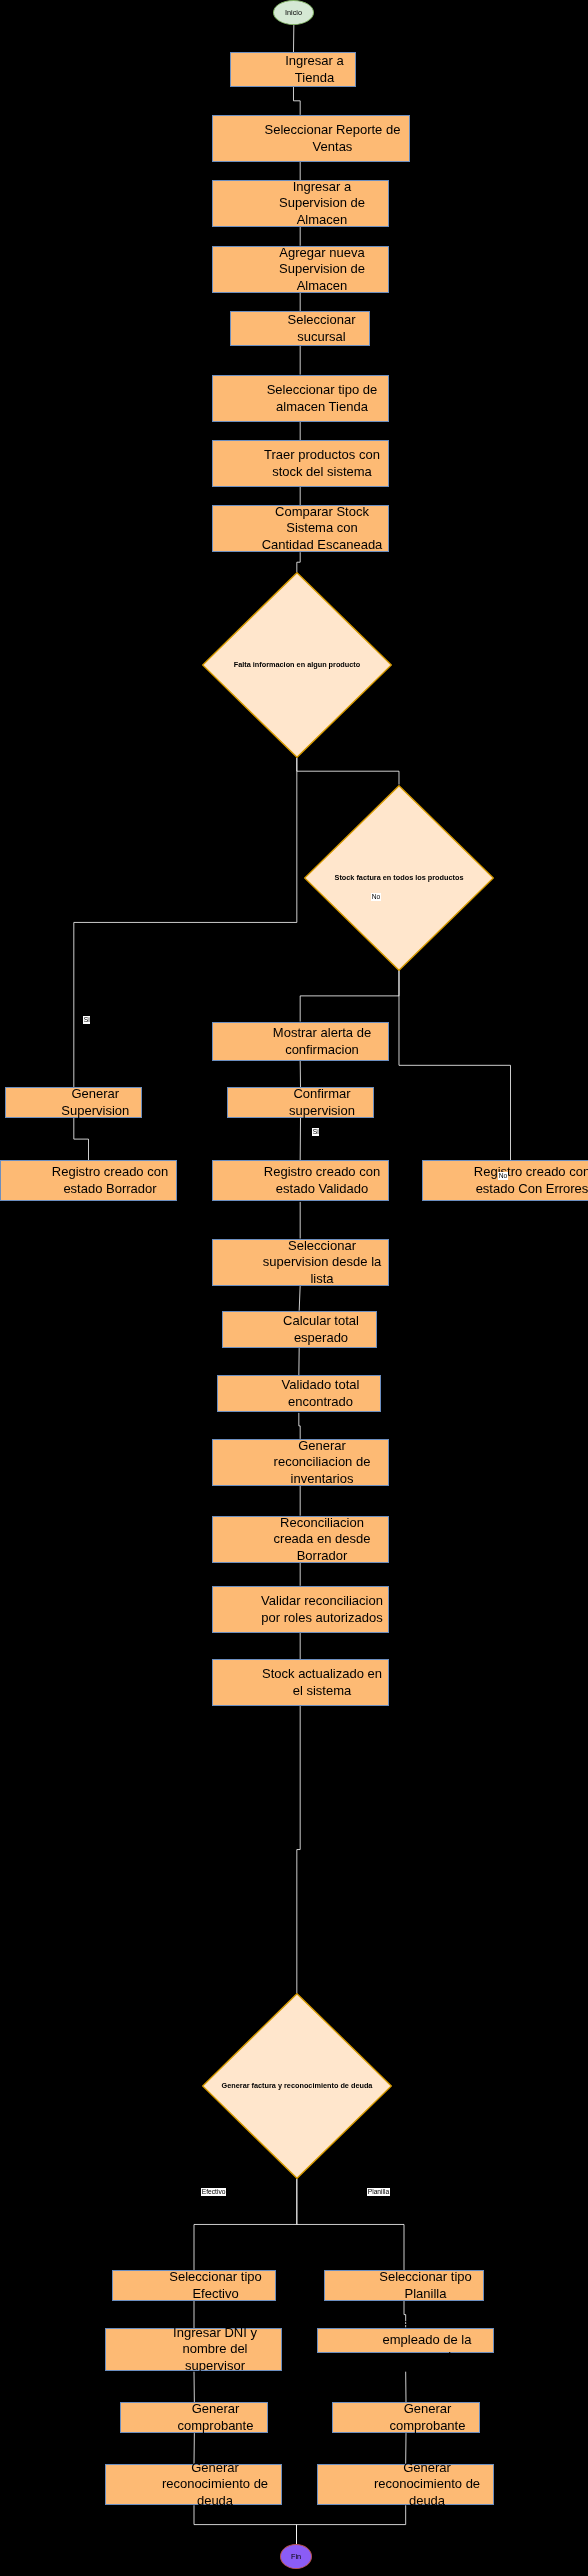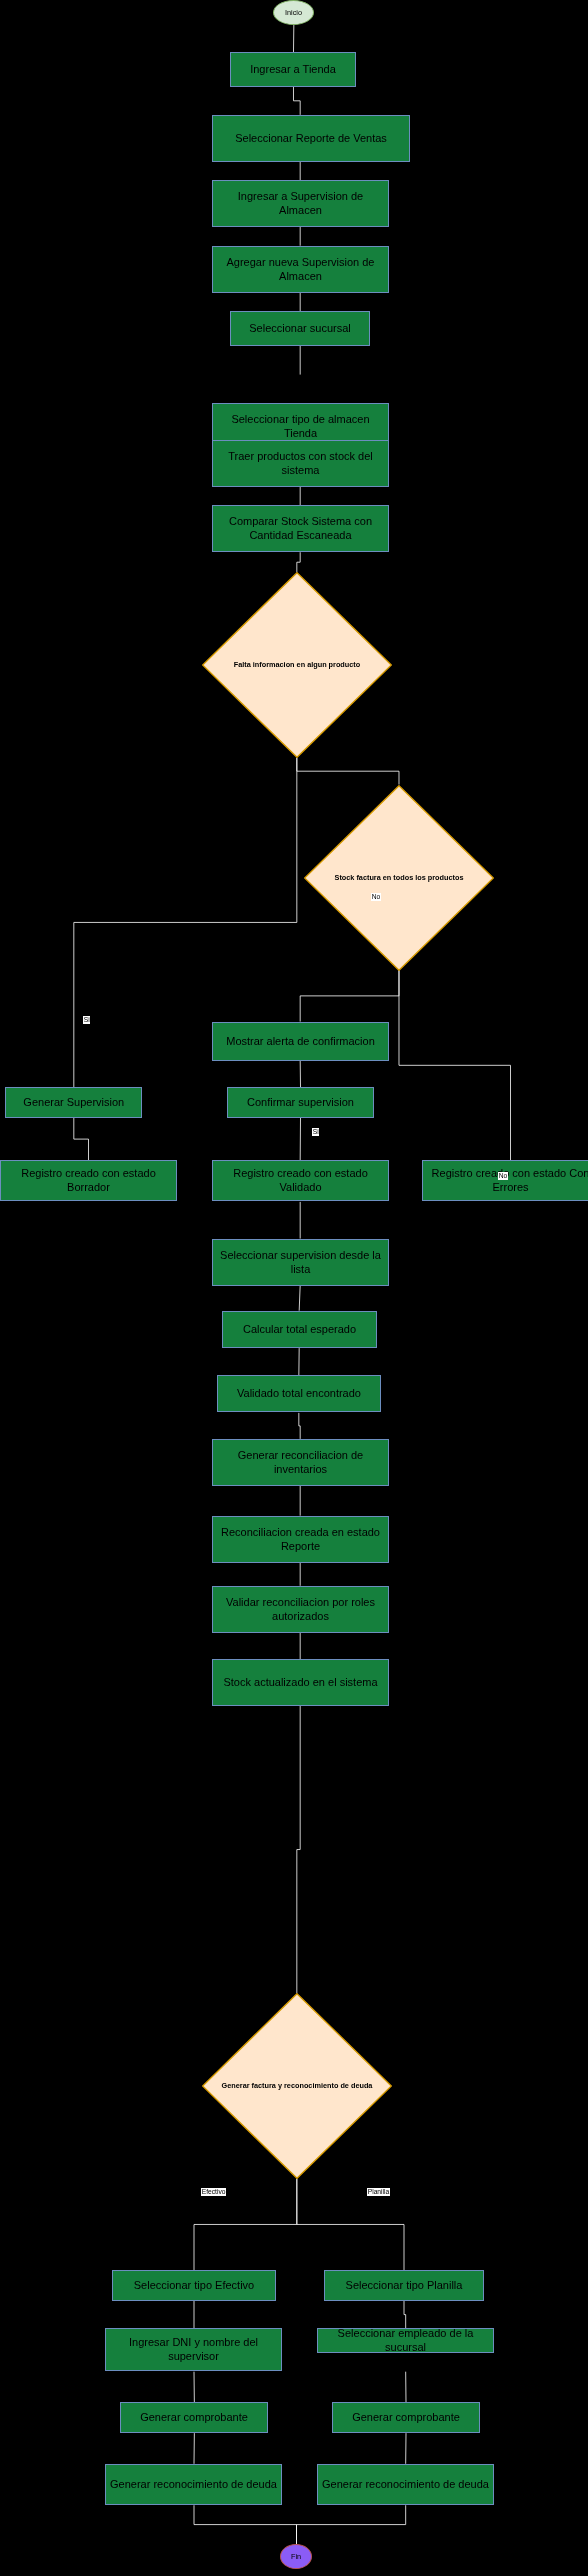"Ingresar a Tienda" .n-process { background: #15803d -> #fdba74; font-size: 11px -> 13px; padding-left: none -> 43px }
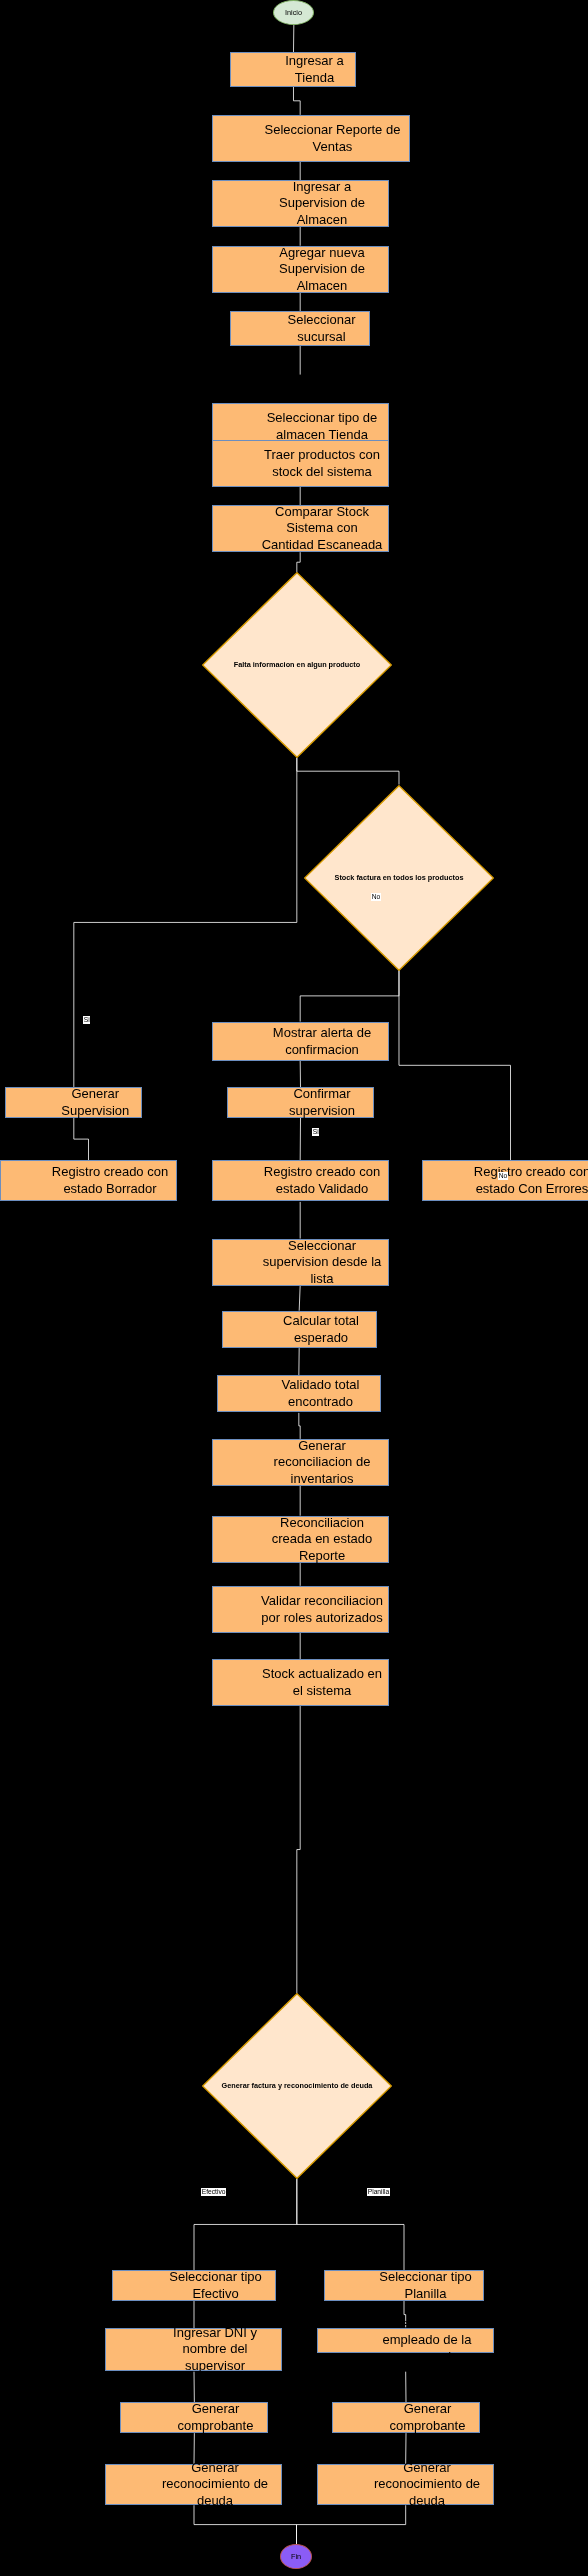"Seleccionar tipo de almacen Tienda" div.node { margin-top: 28px -> none }
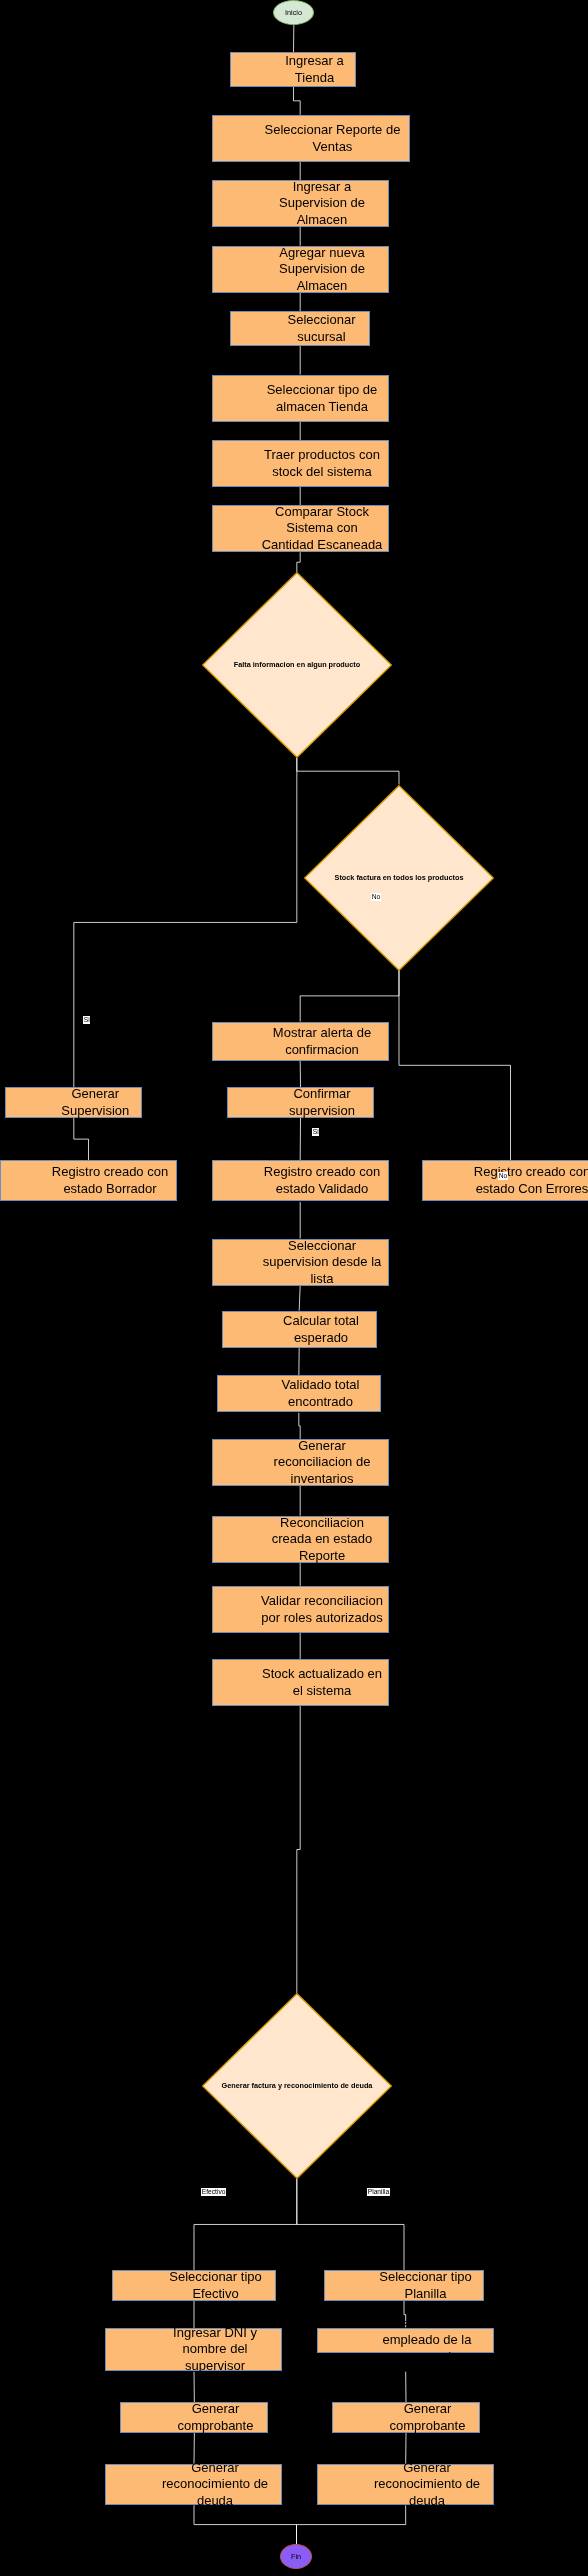"Reconciliacion creada en estado Reporte" span.nlabel { text: estado Reporte -> desde Borrador }
